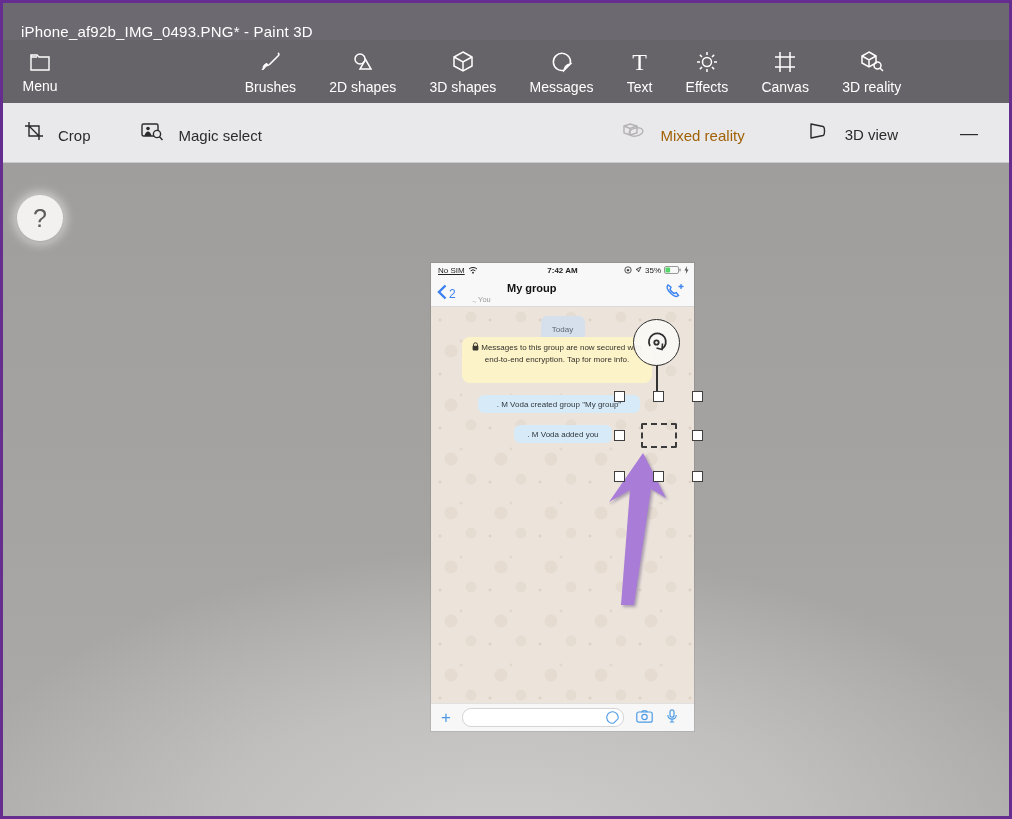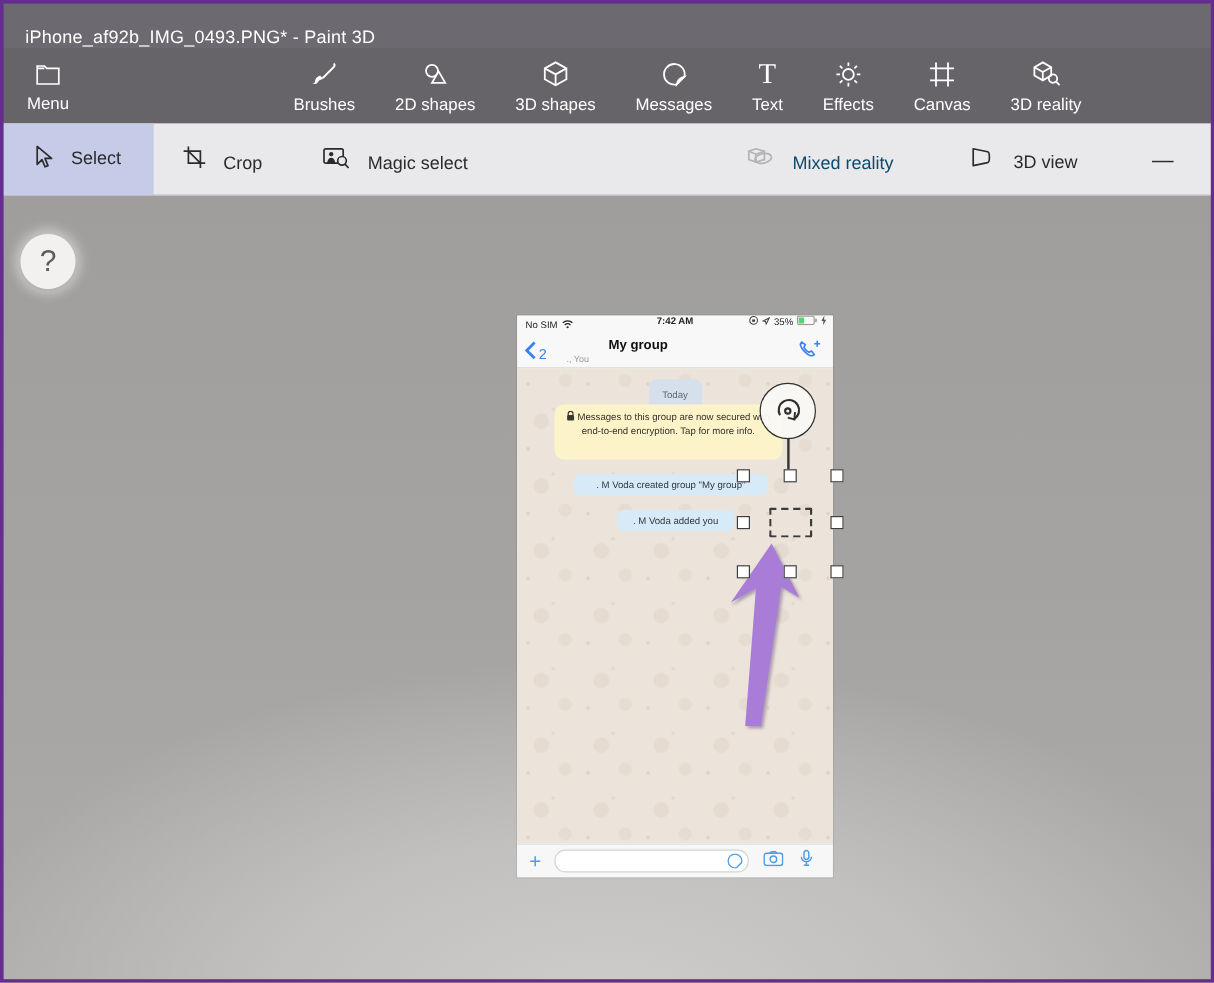"Select" div.tool-item { html: <div> <span> <svg> <path></path> </svg> </span> <span>Select</span> </div> -> none }
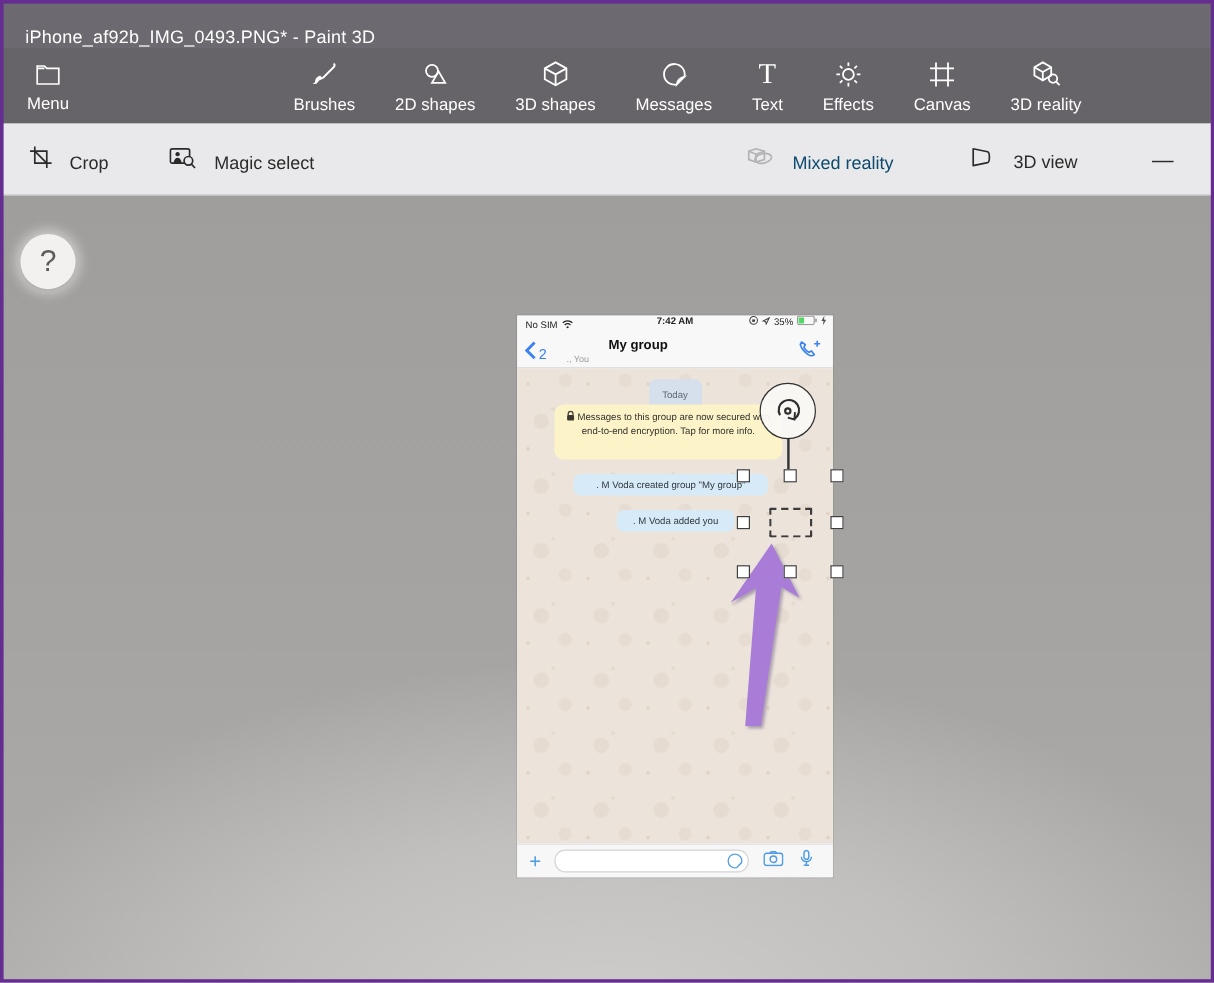"Mixed reality" #tool-mixed { color: #0c4a6e -> #a16207 }
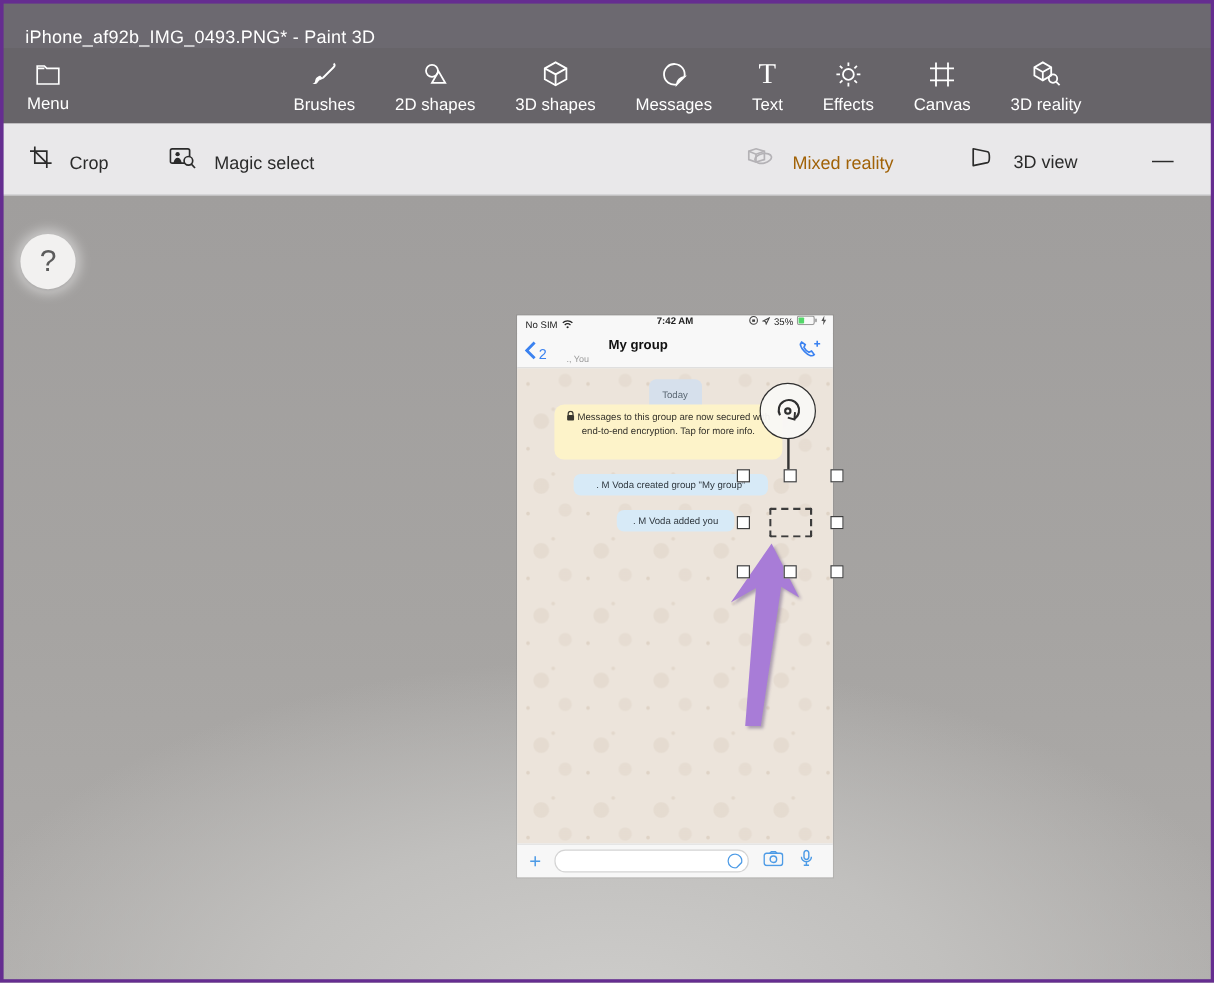"No SIM" #phone-status { align-items: none -> center; text-decoration: none -> underline }
